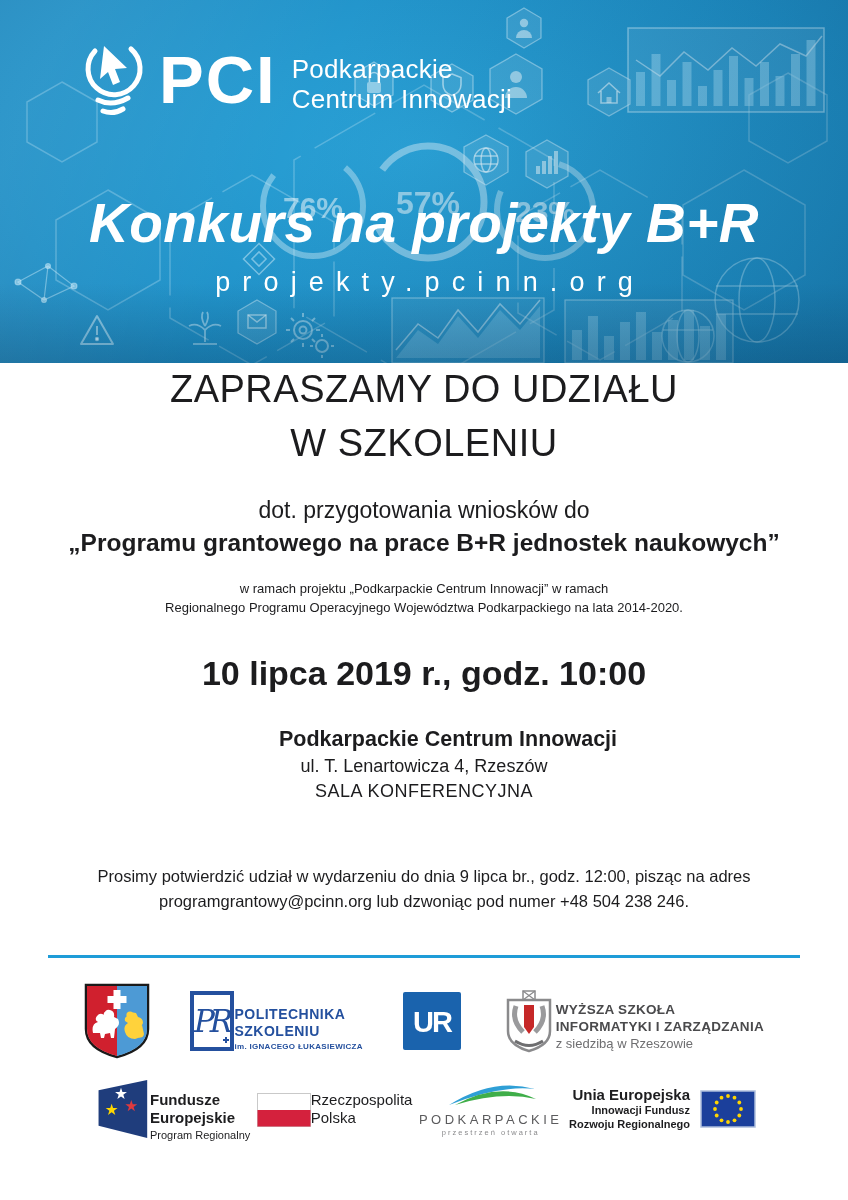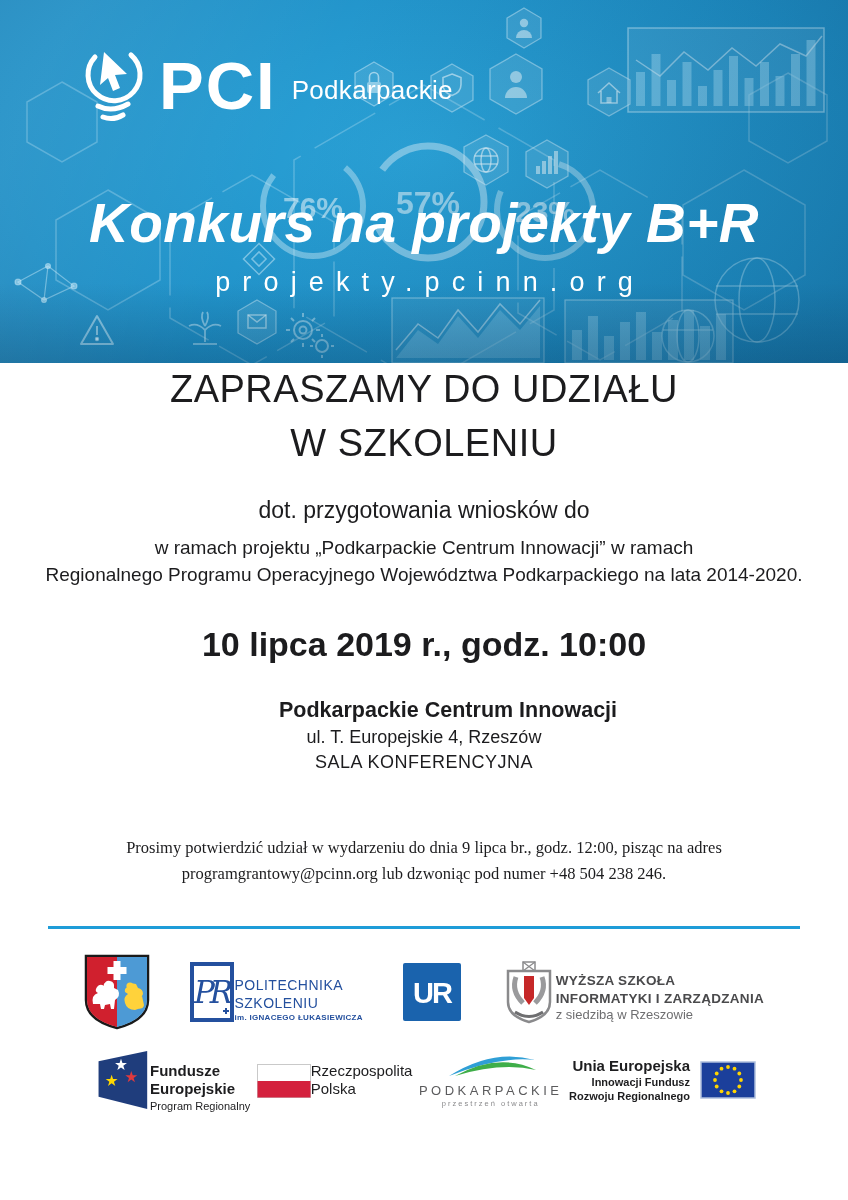"PCI" .brand { top: 42px -> 36px }
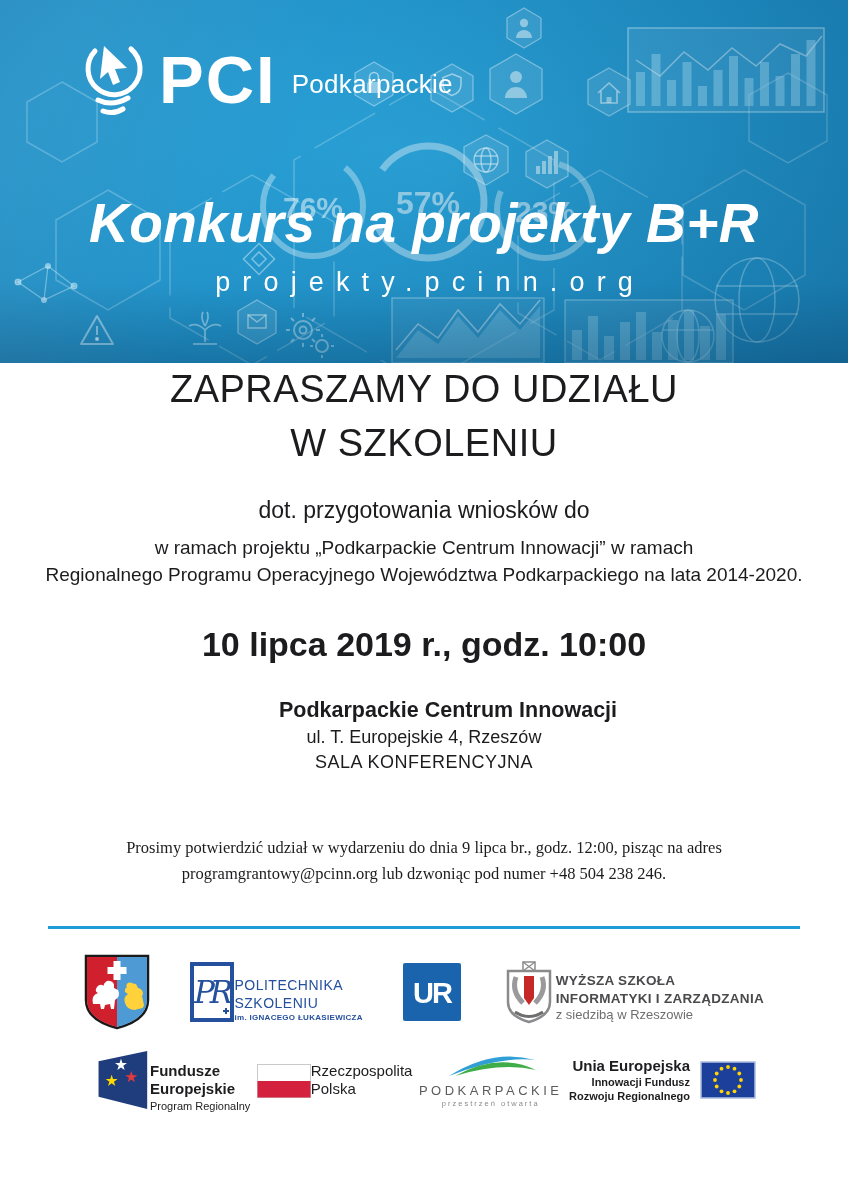"Centrum Innowacji" div { html: none -> <div>Centrum Innowacji</div> }
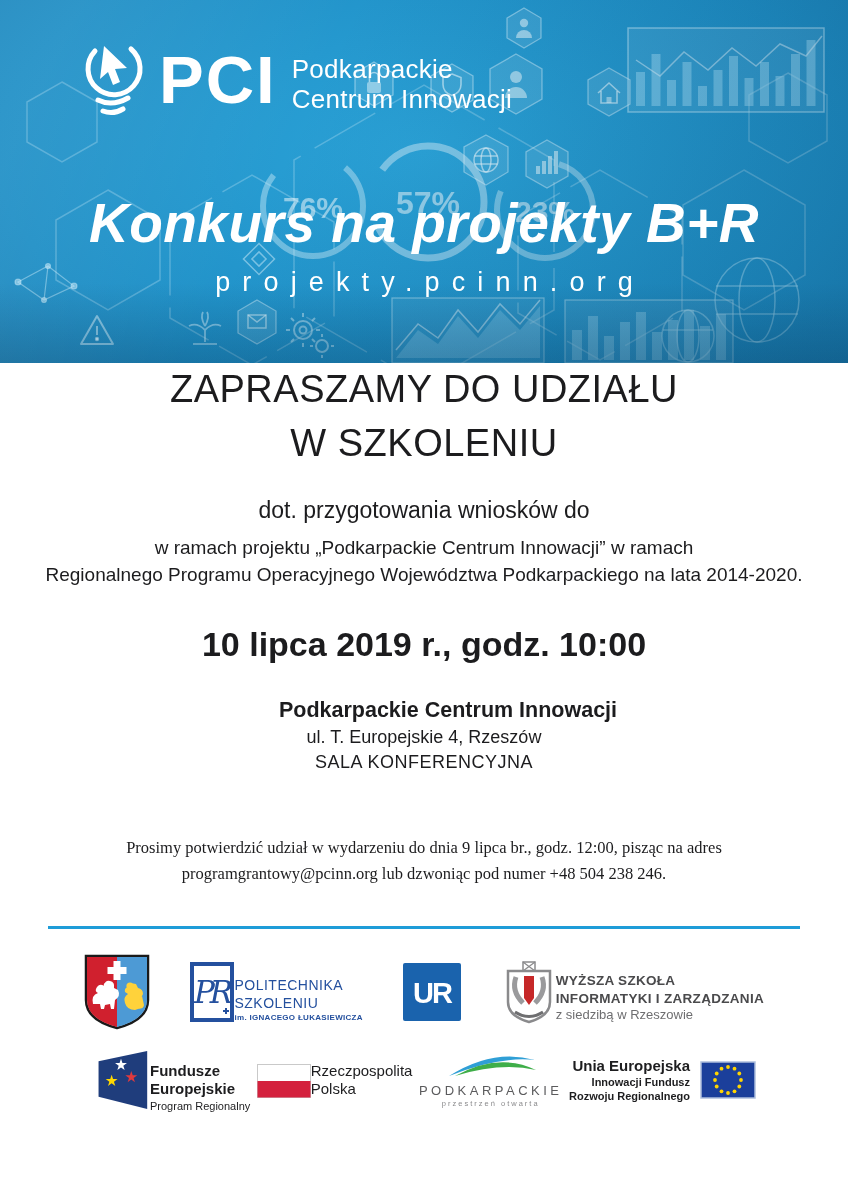"„Programu grantowego na prace B+R" div.invite-program { html: none -> <div>„Programu grantowego na prace B+R jednostek naukowych”</div> }
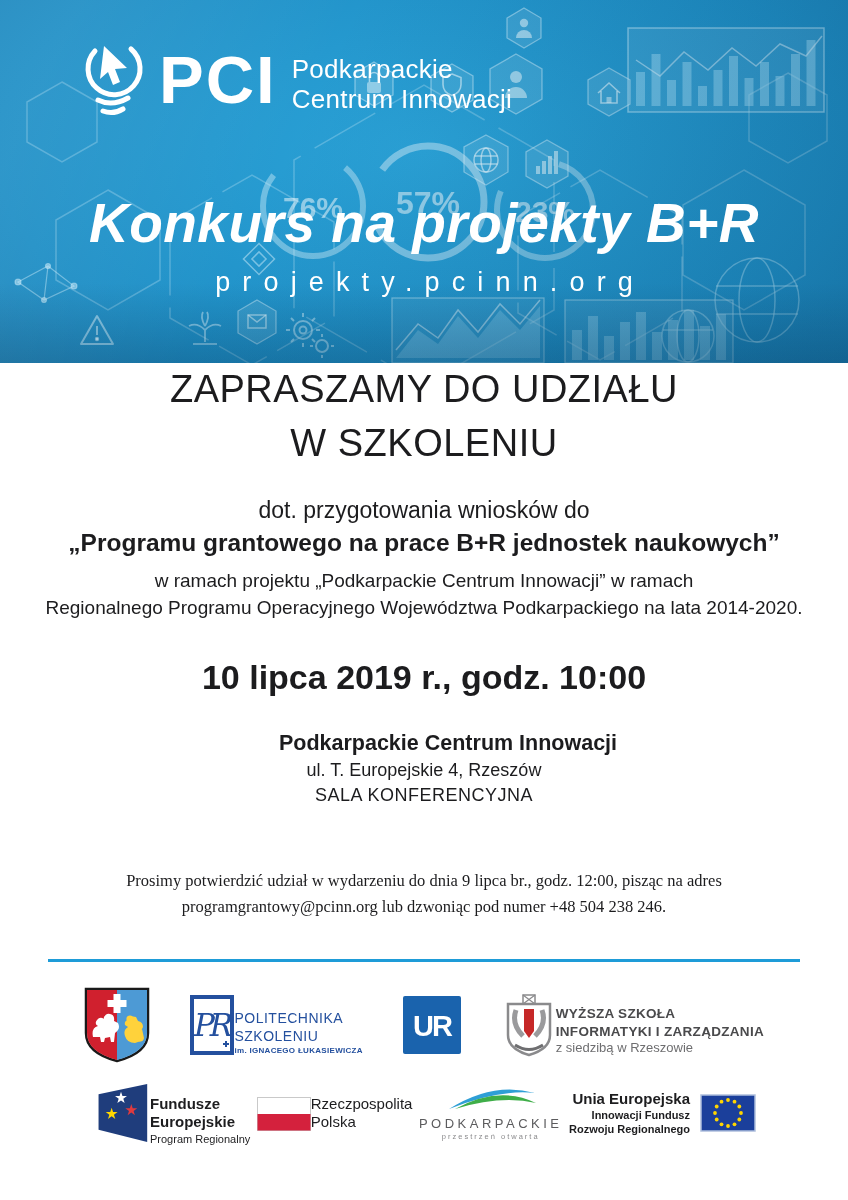"w ramach projektu „Podkarpackie Centrum" .invite-ctx { font-size: 19px -> 13px; margin-top: 10px -> 23px }
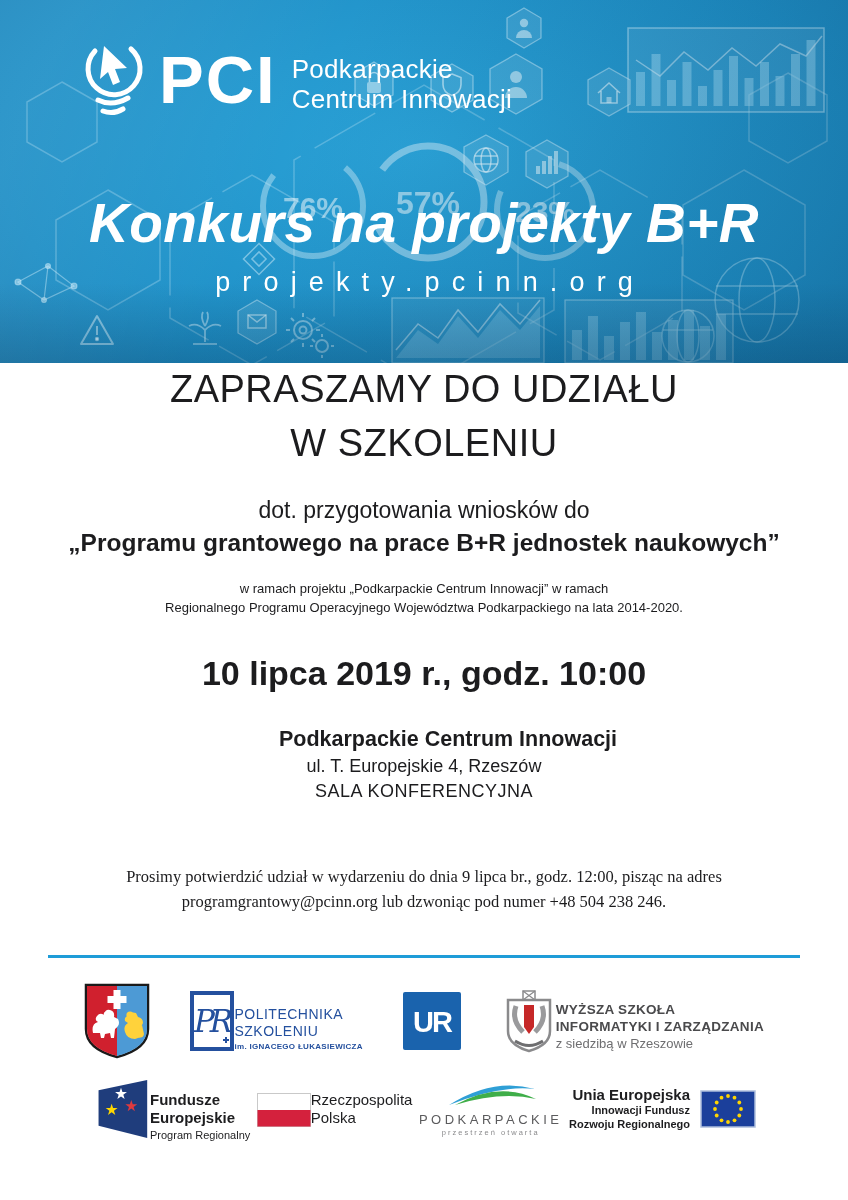"ul. T. Europejskie 4, Rzeszów" div.event-address { text: Europejskie -> Lenartowicza }
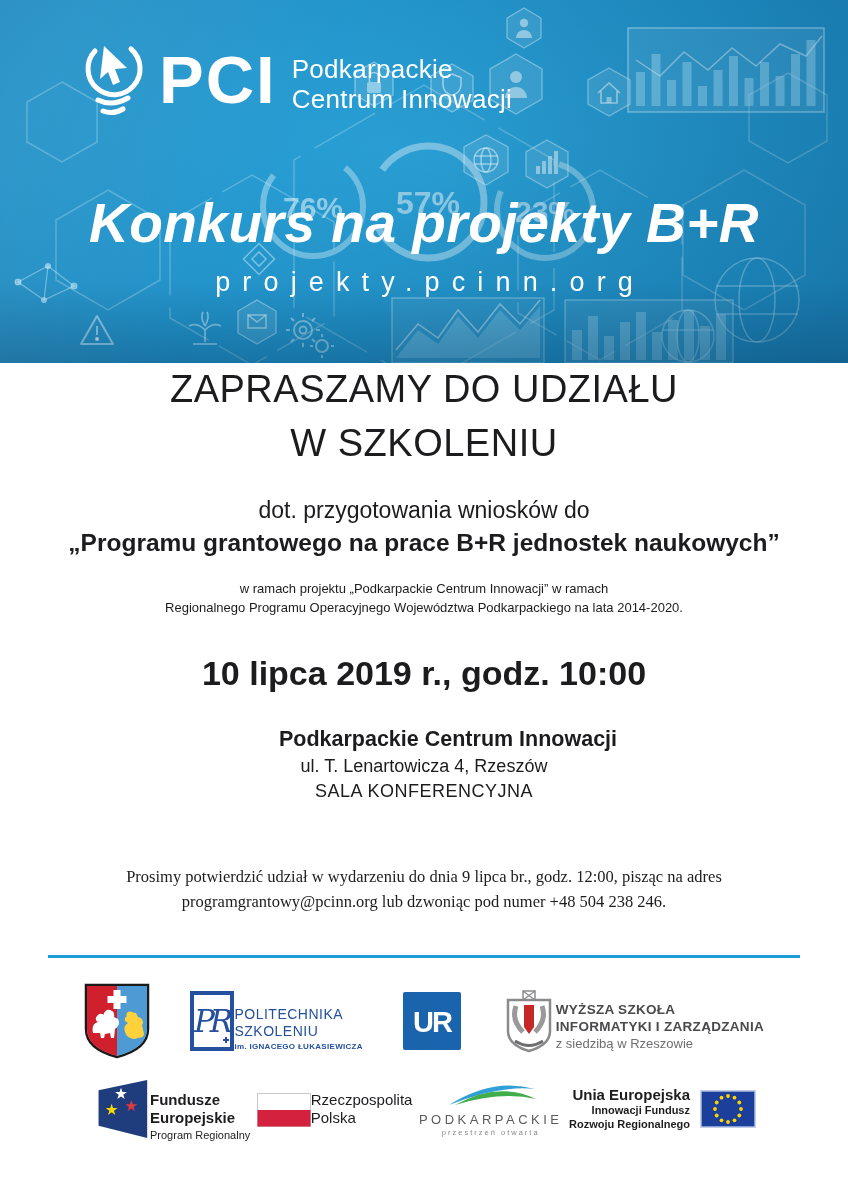"Prosimy potwierdzić udział w wydarzeniu" .contact { font-family: Liberation Serif, serif -> none }
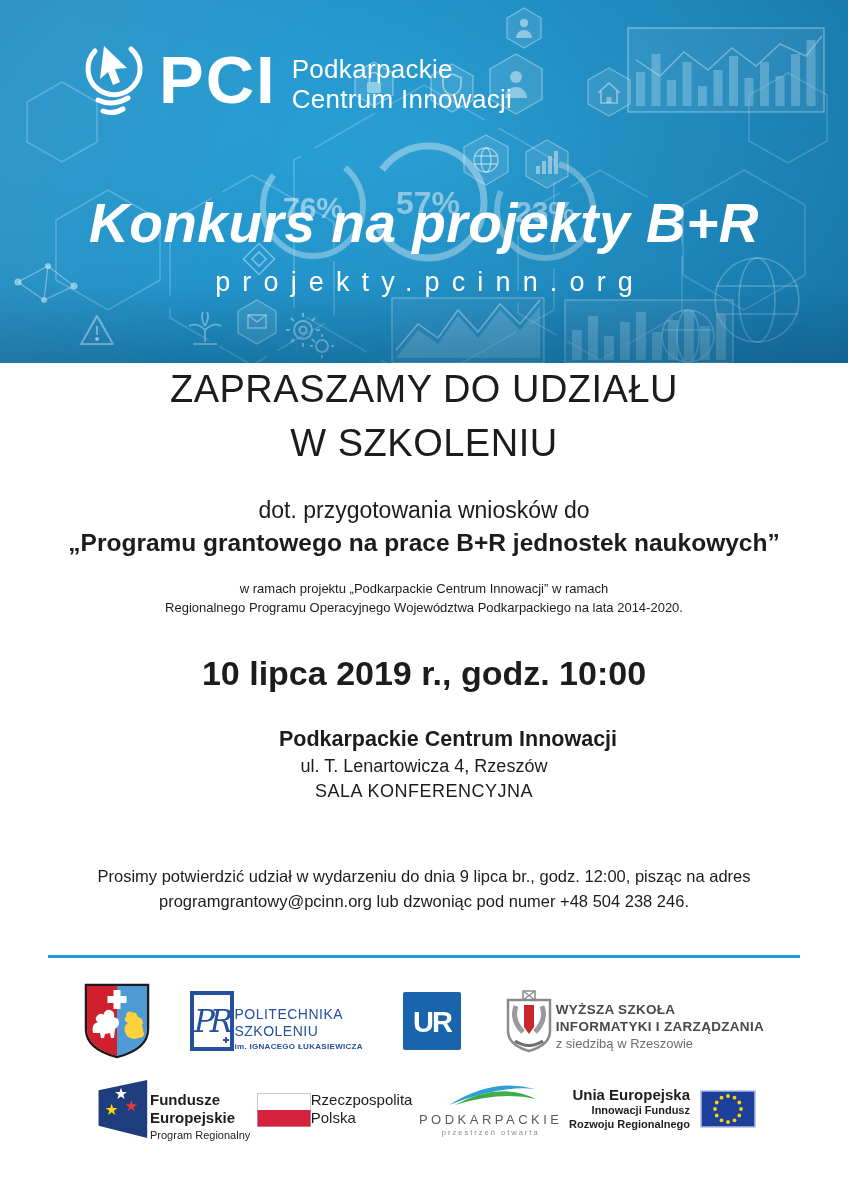"POLITECHNIKA" .prz-text .l1, .prz-text .l2 { font-weight: 400 -> 700 }
